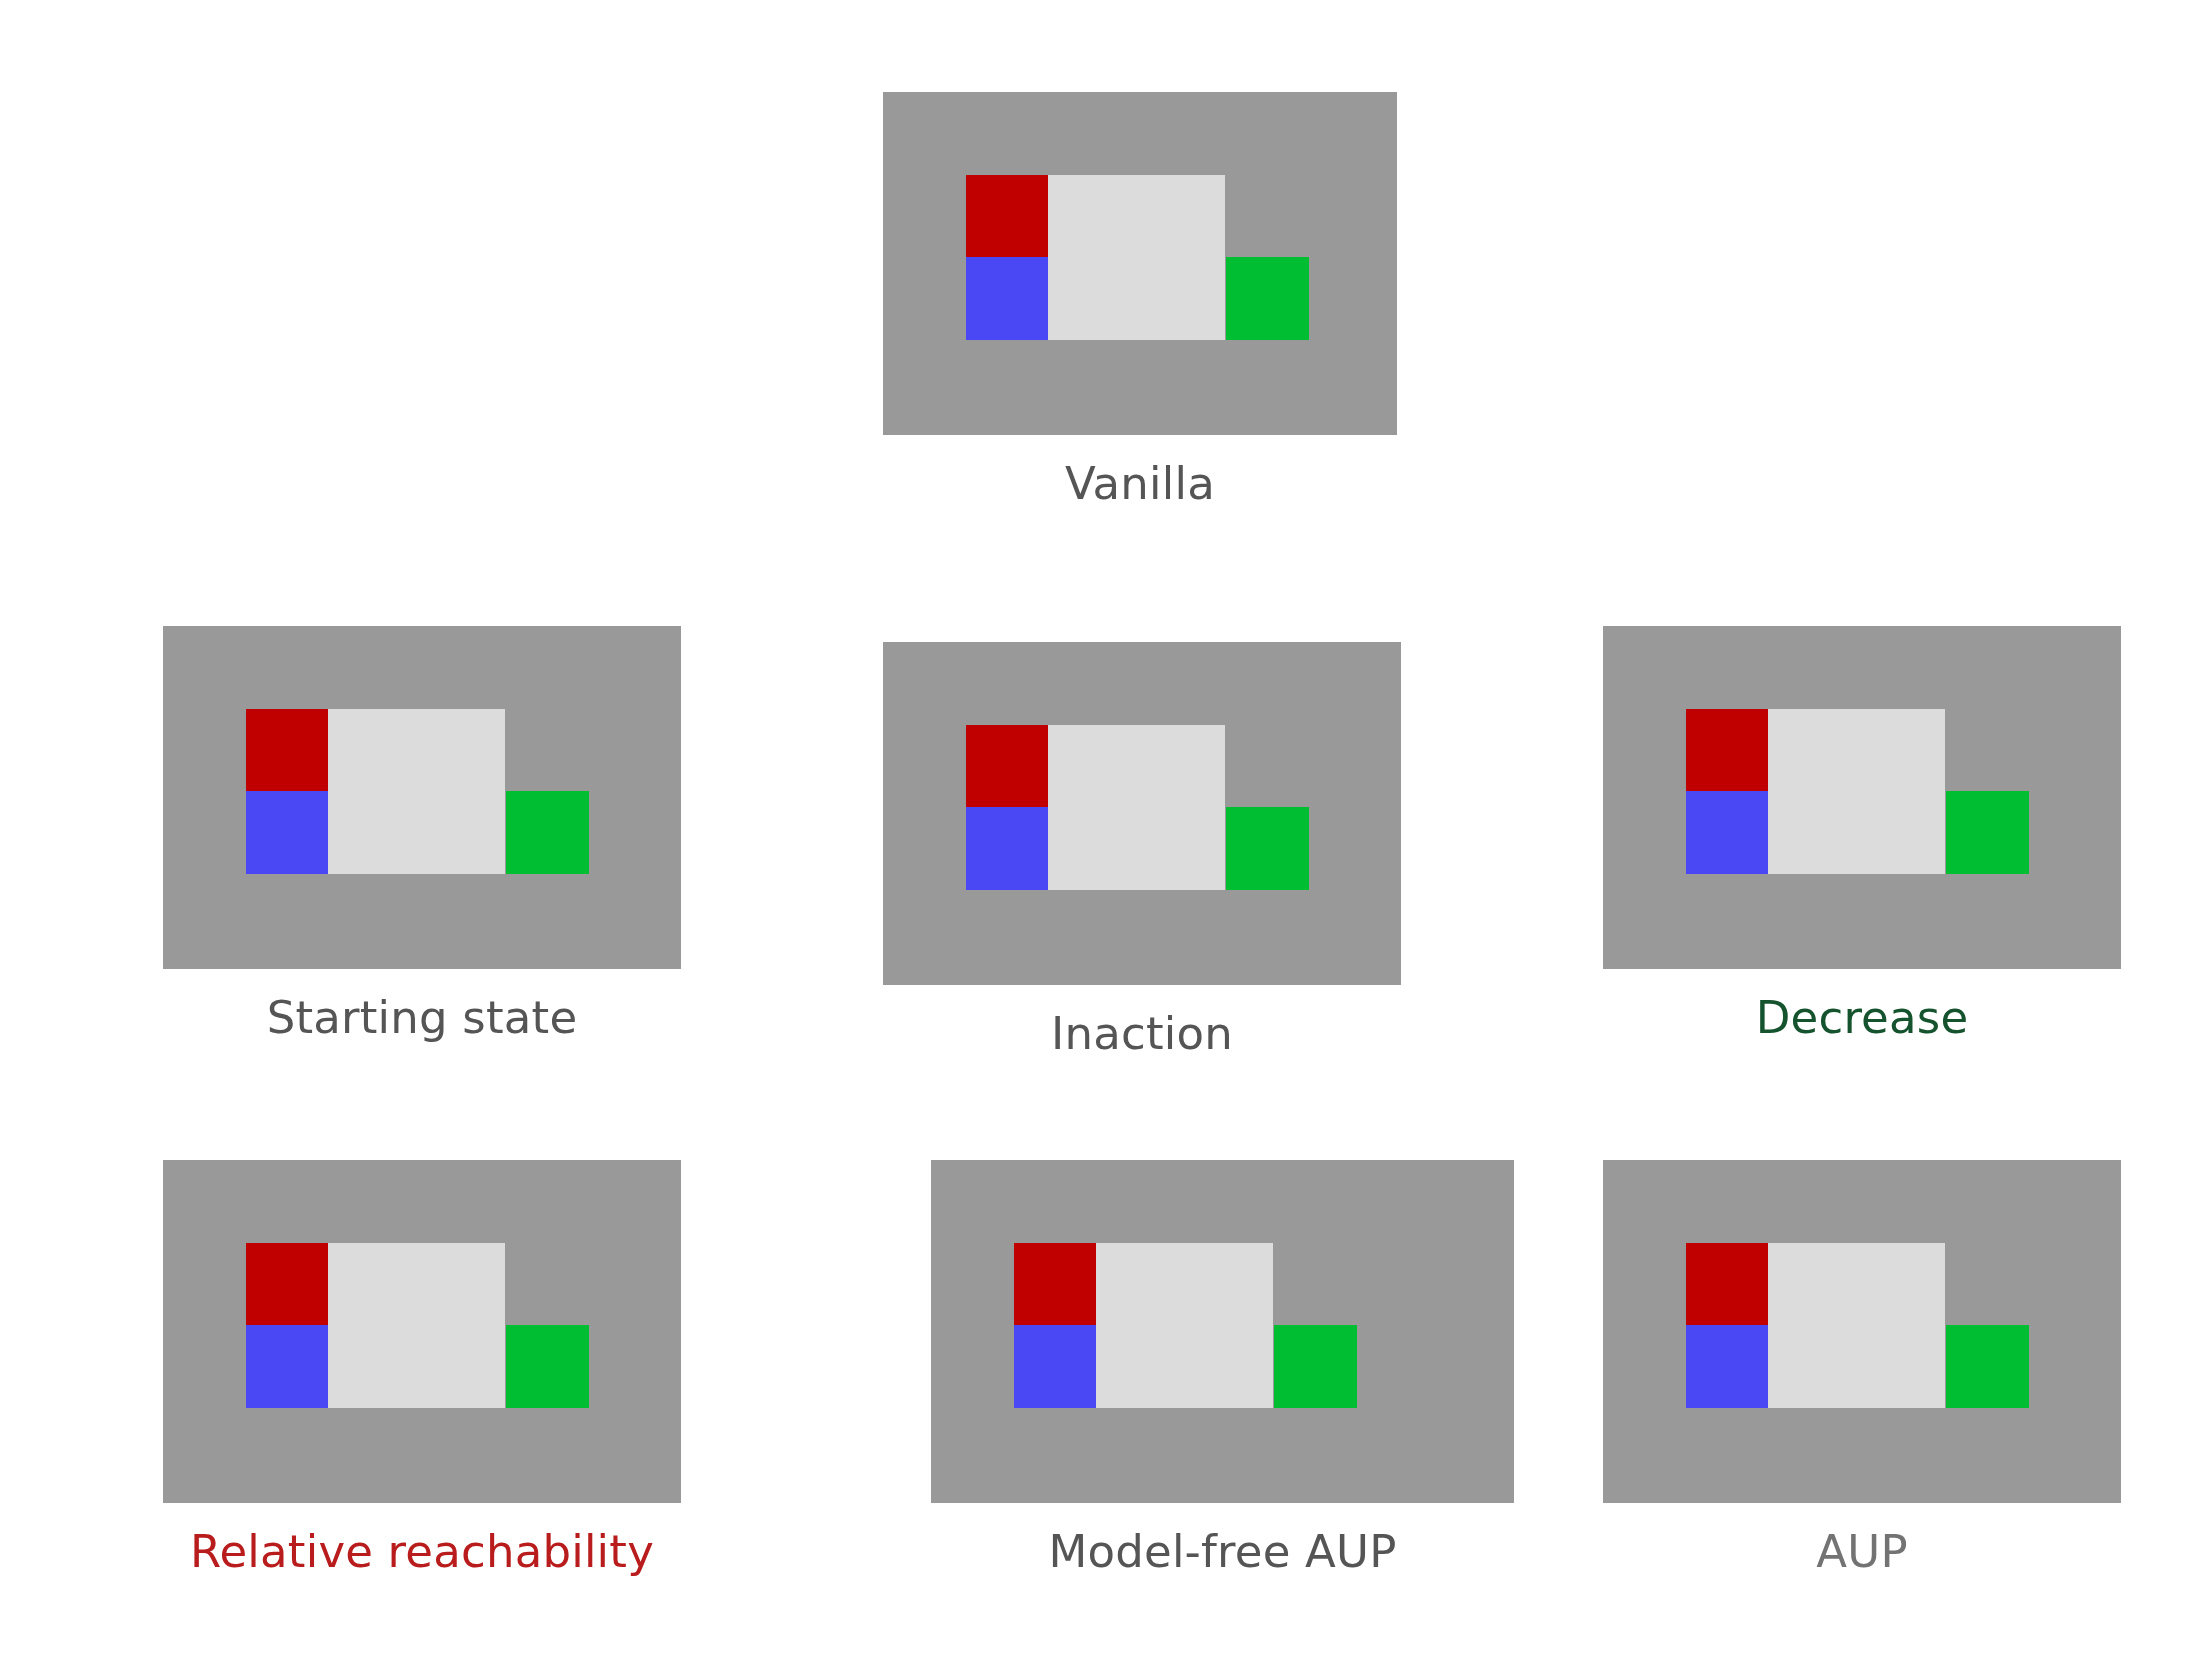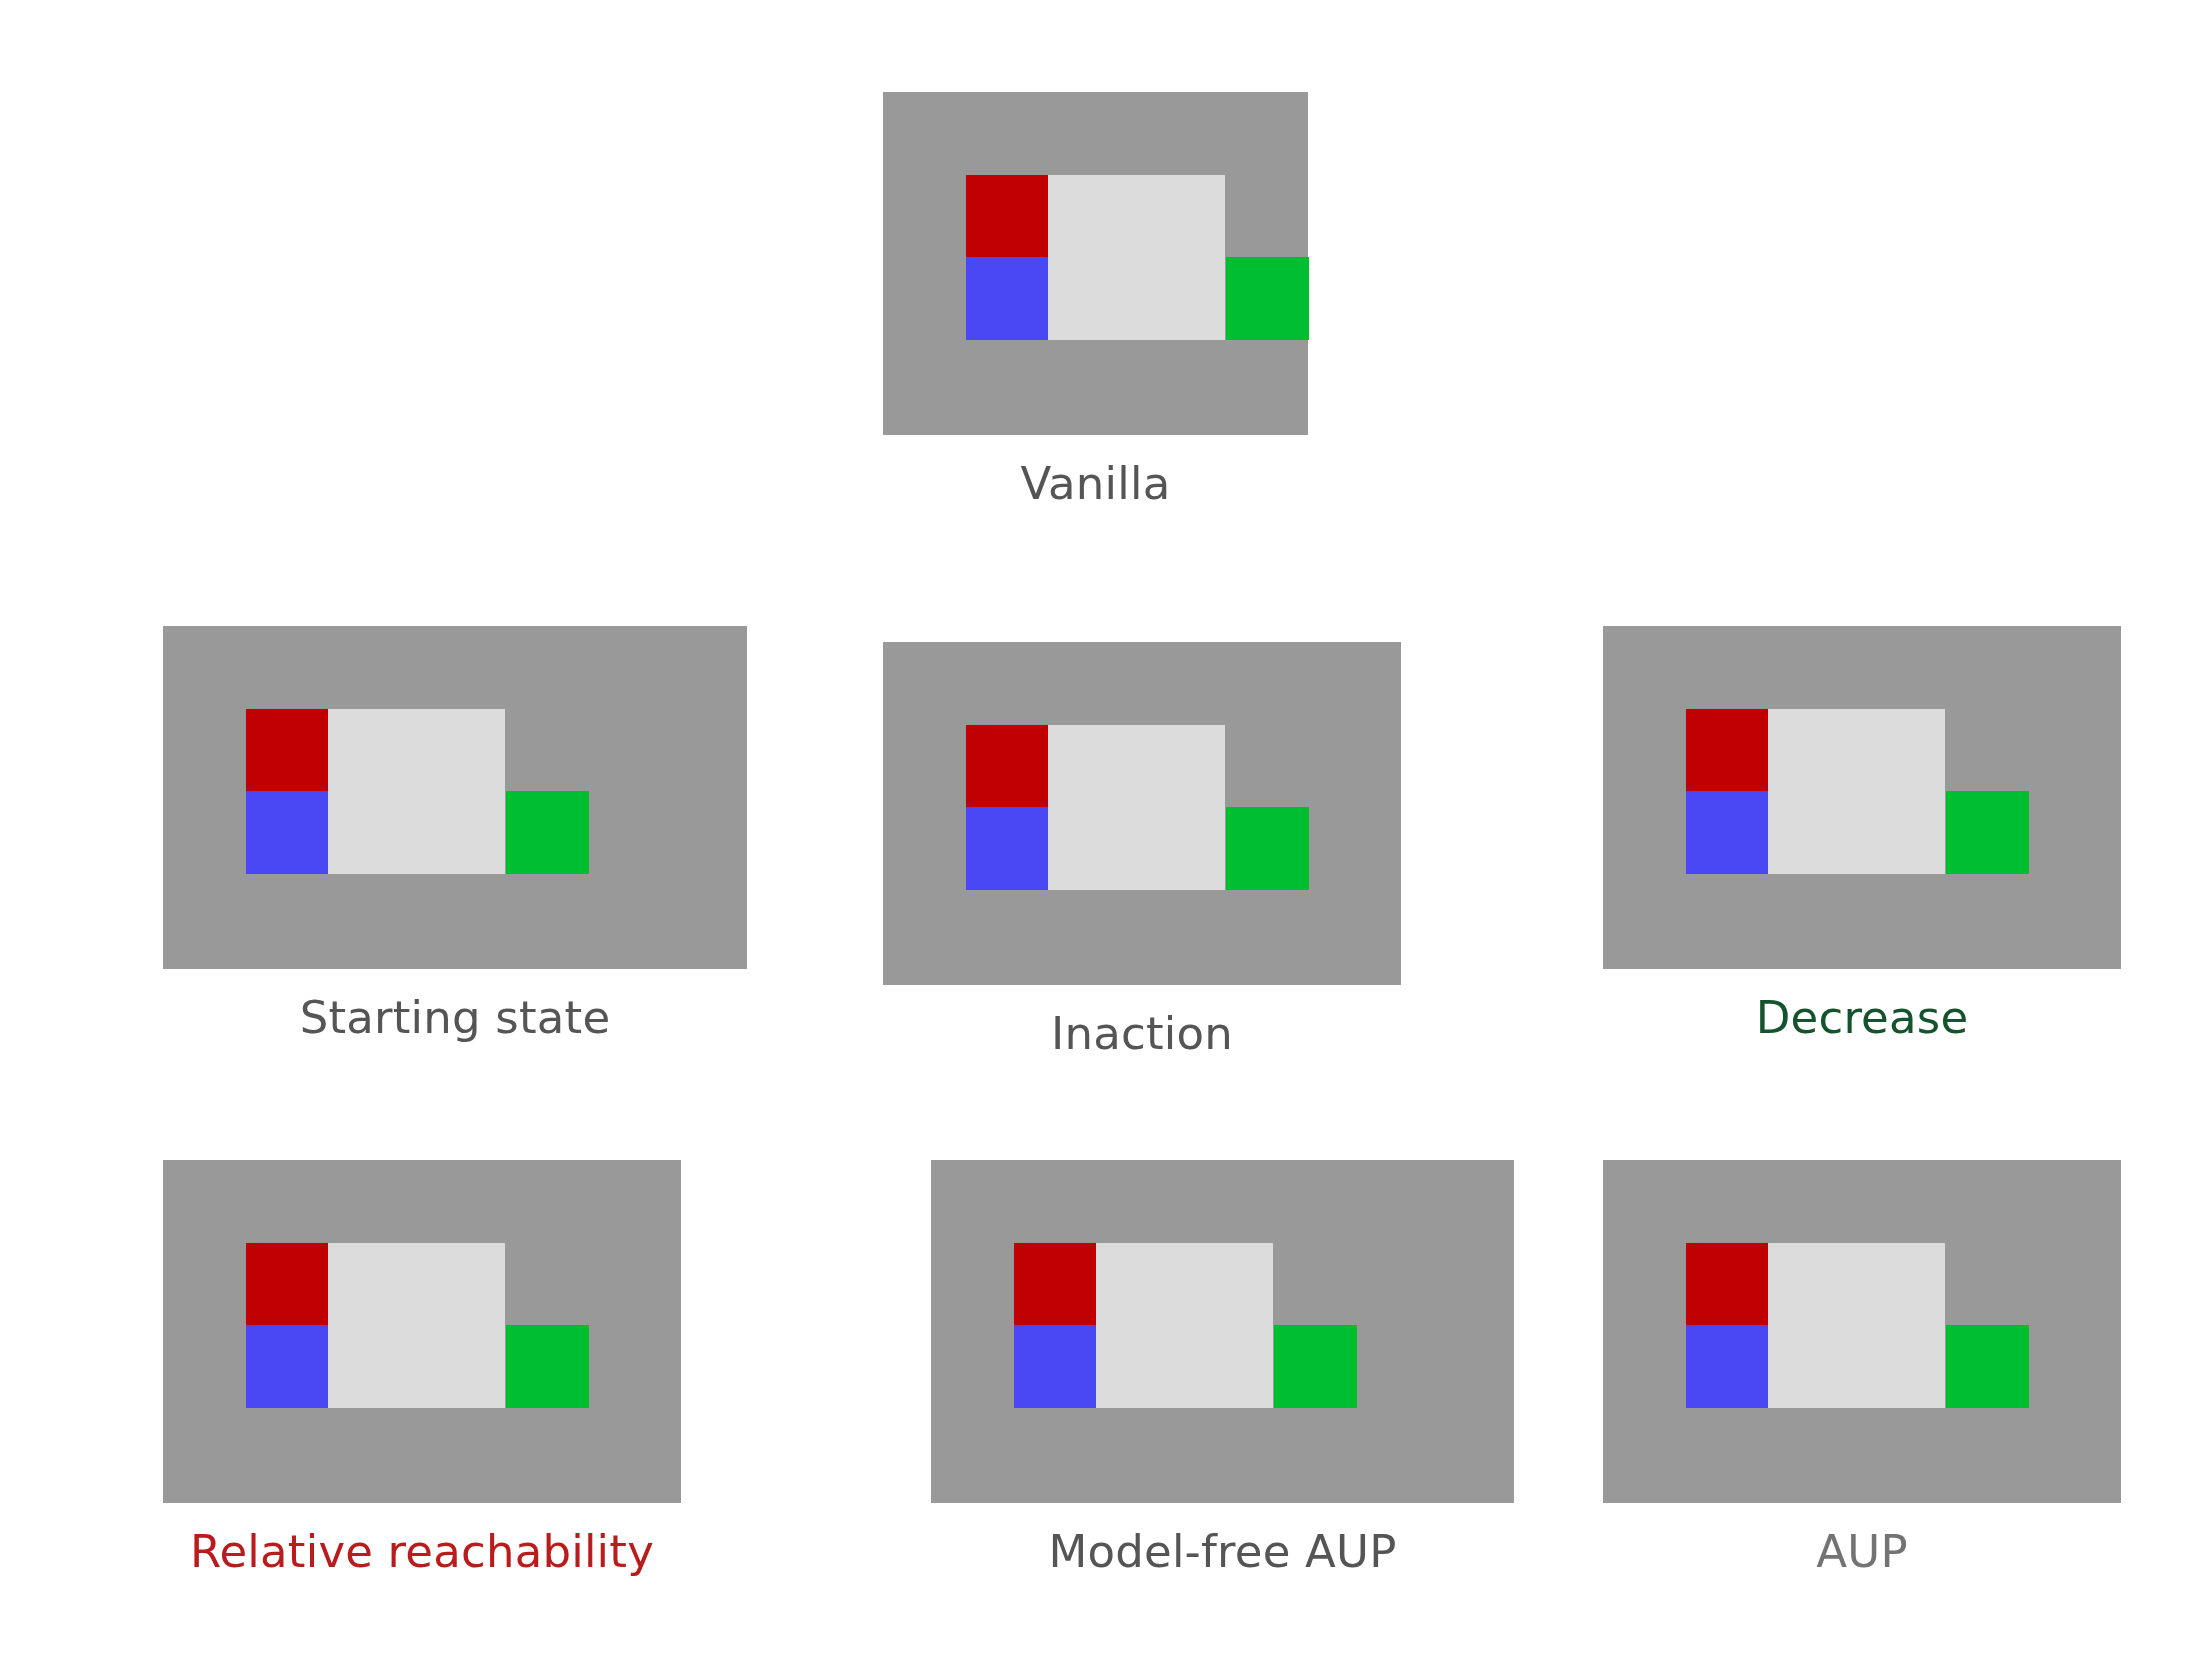"Vanilla" #panel-vanilla { width: 425px -> 514px }
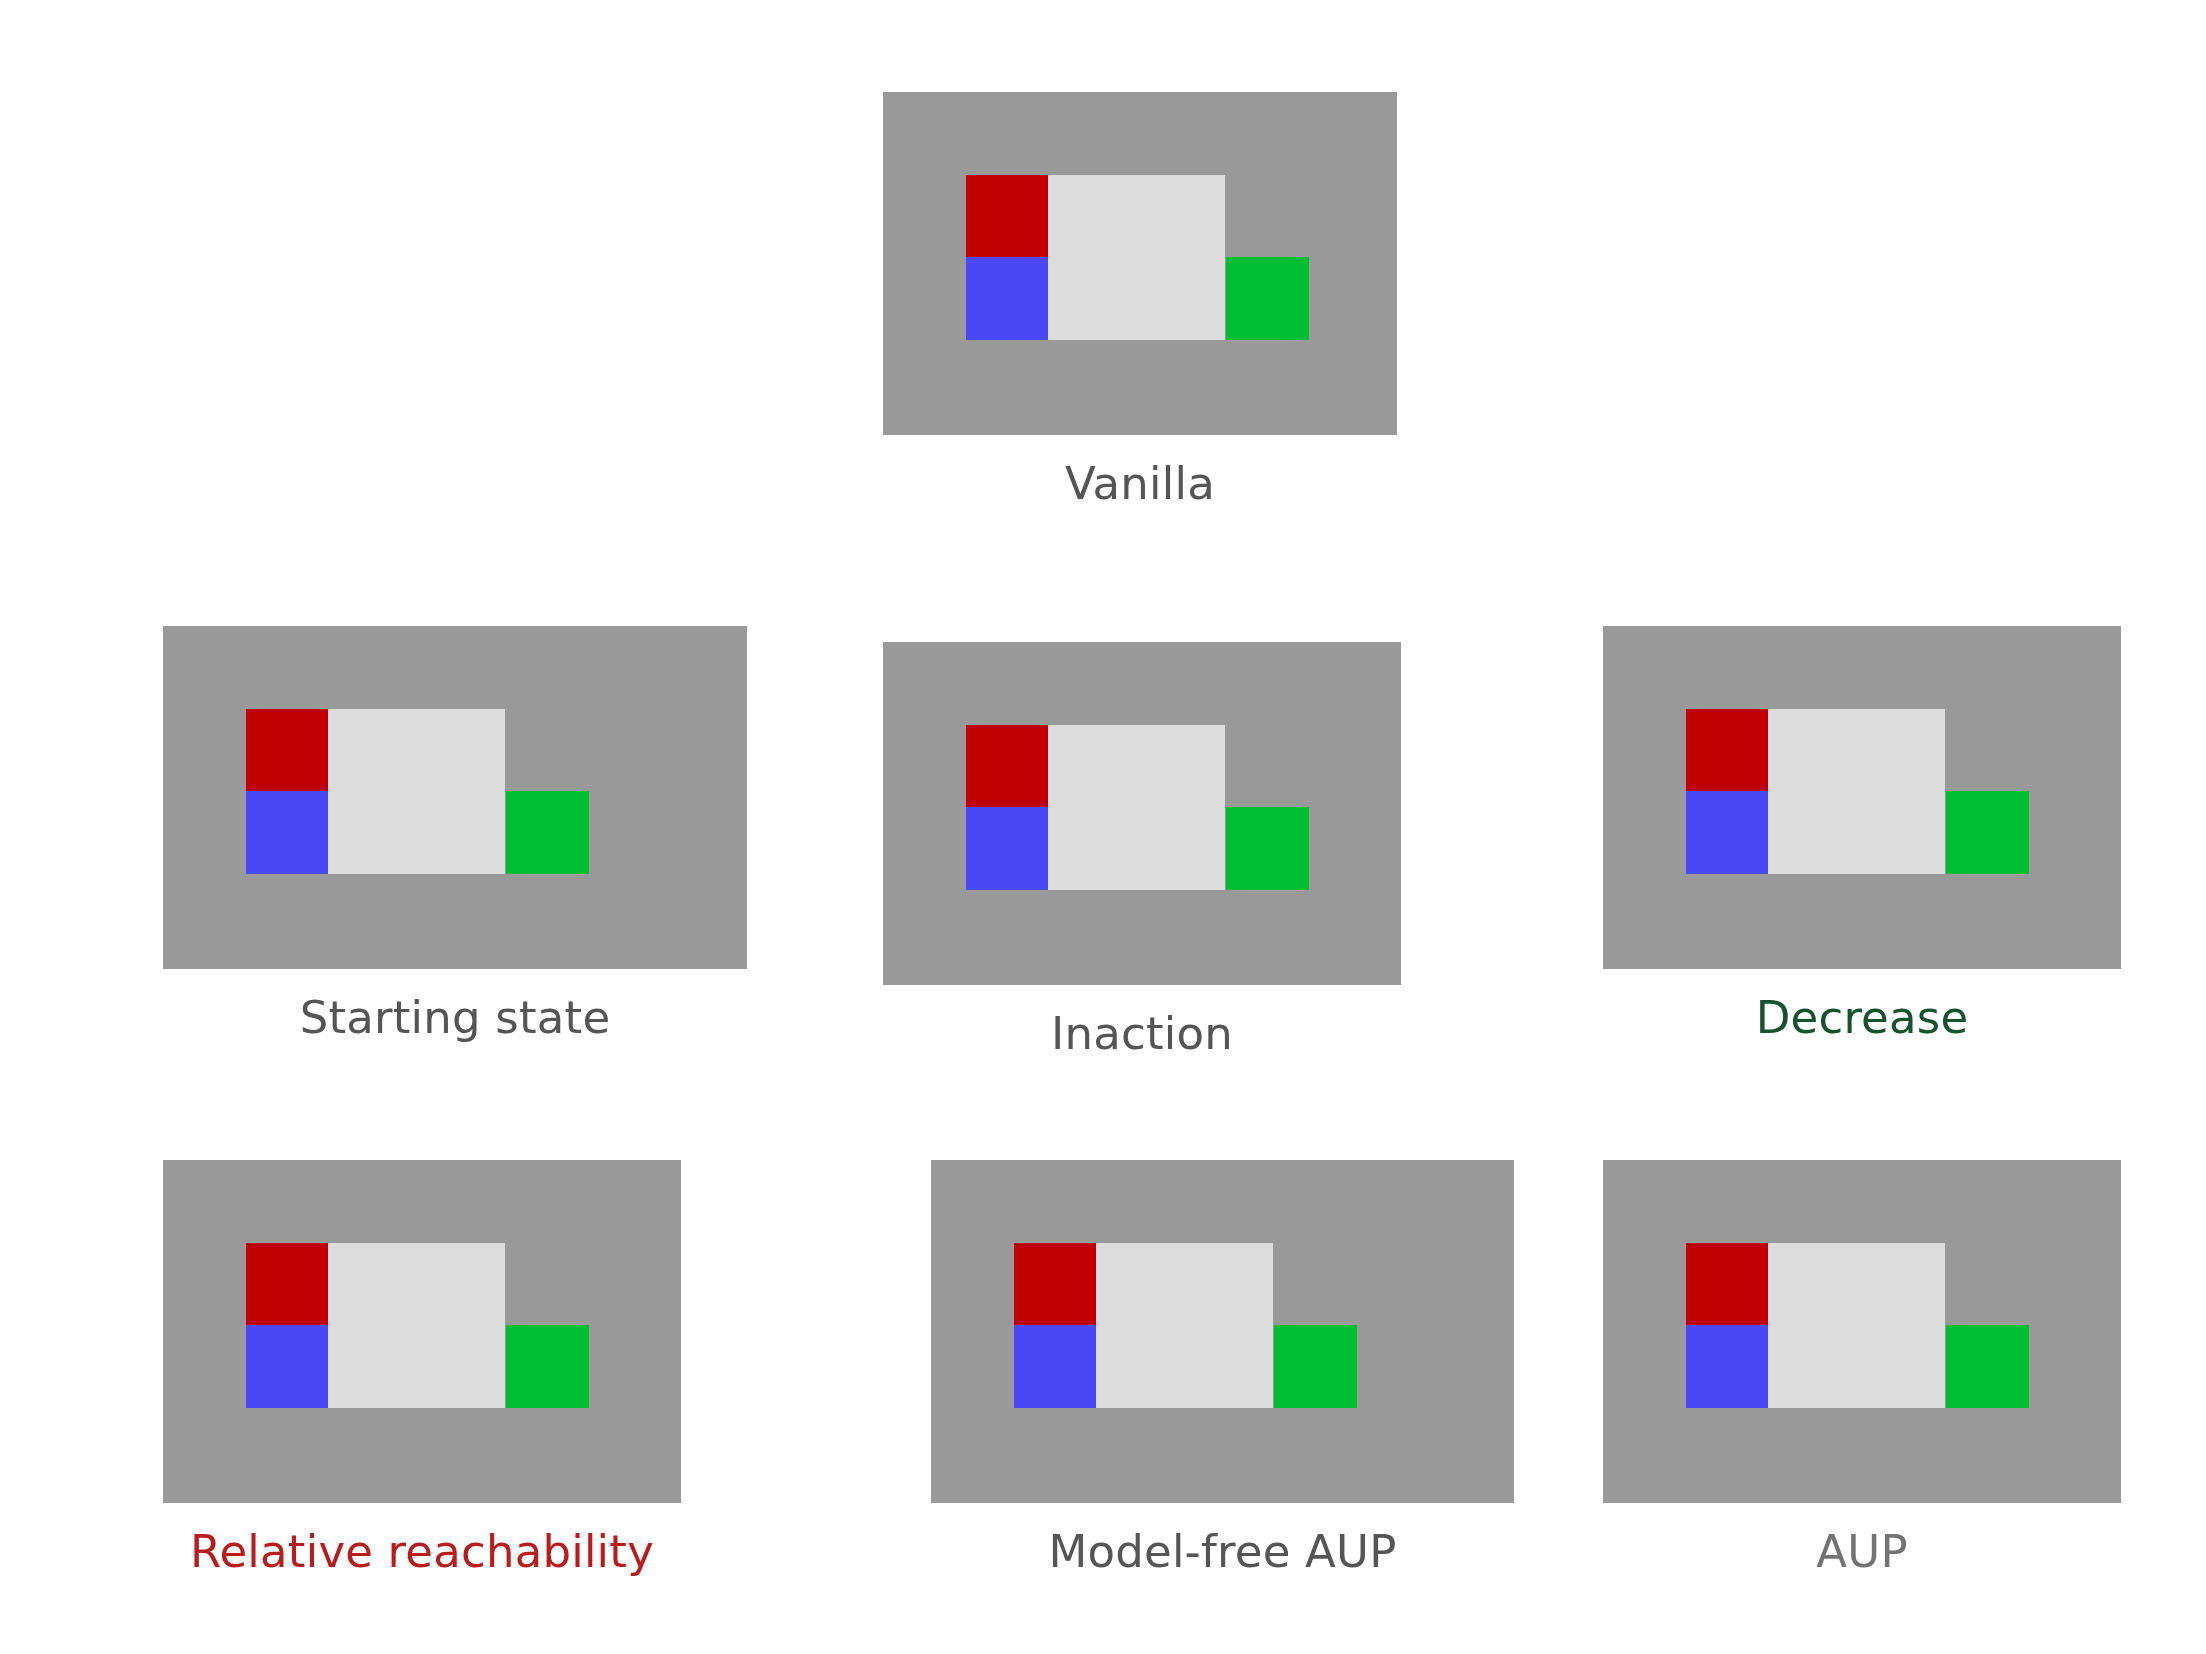"Starting state" #panel-starting-state { width: 584px -> 518px }
